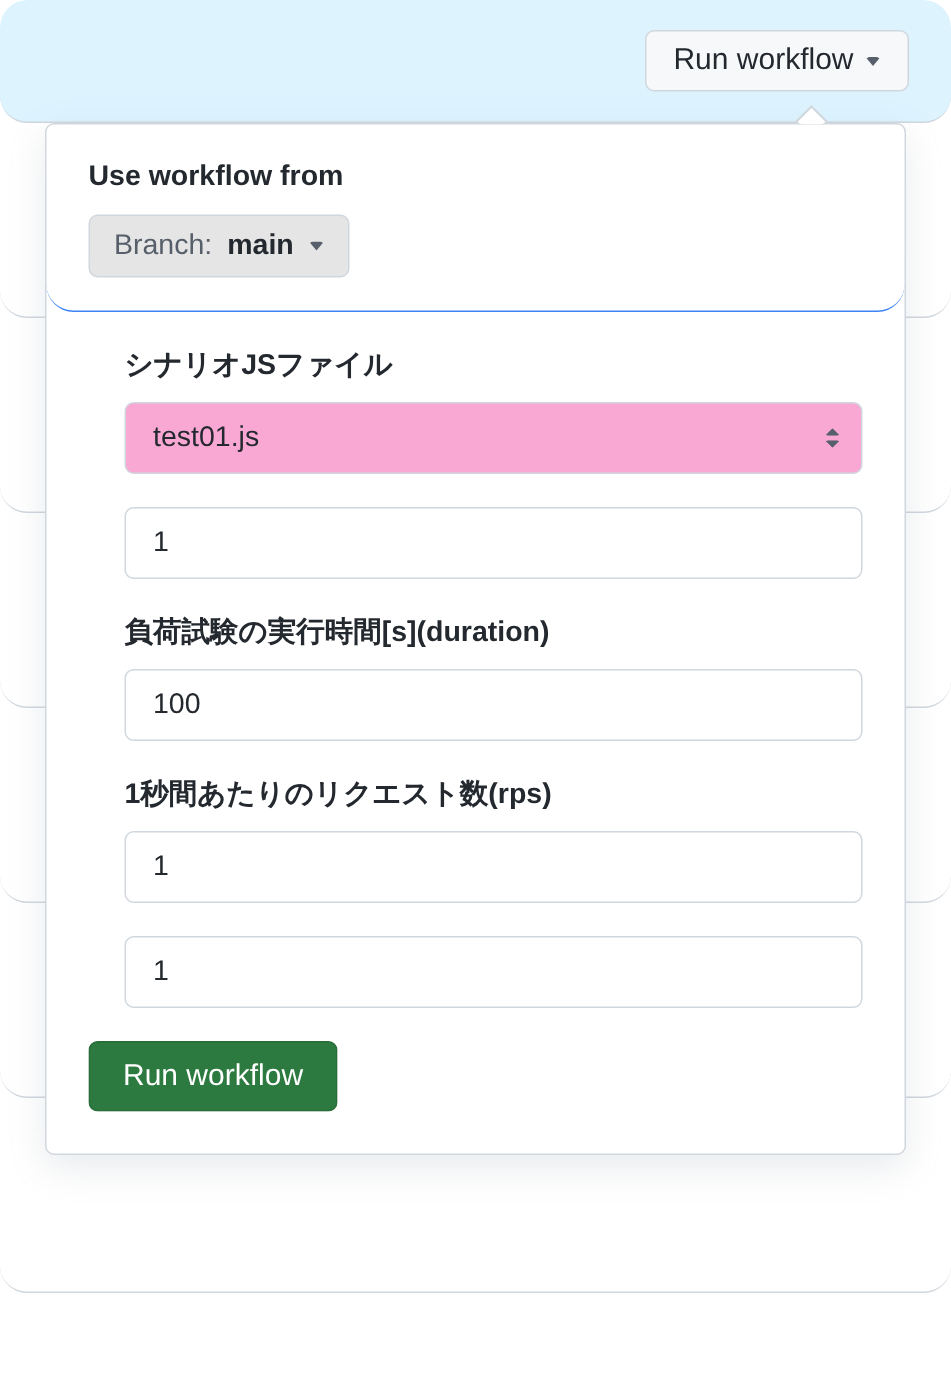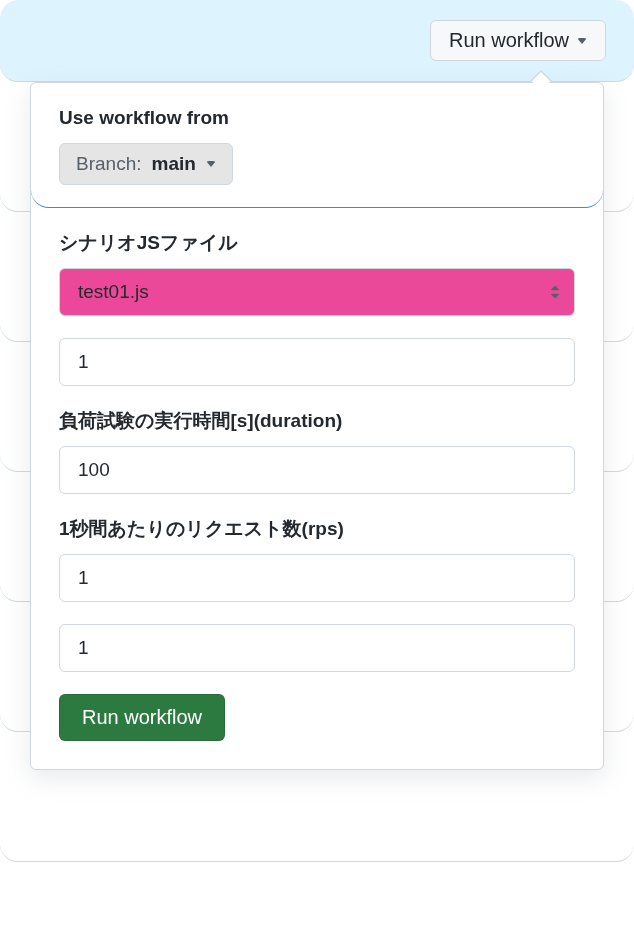"シナリオJSファイル" .form-group { margin-left: none -> 24px }
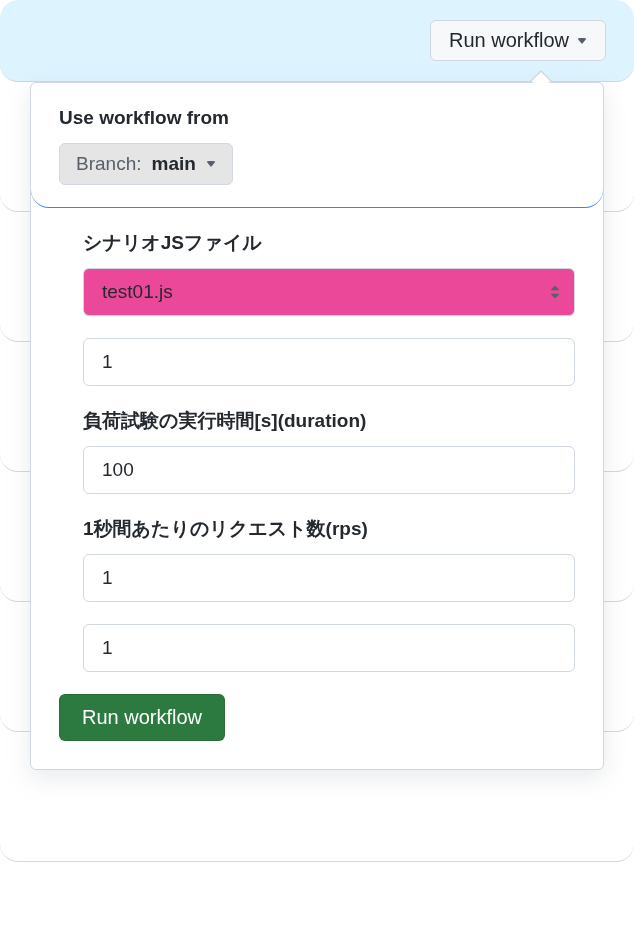"test01.js" .form-select { background: #ec4899 -> #f9a8d4 }
